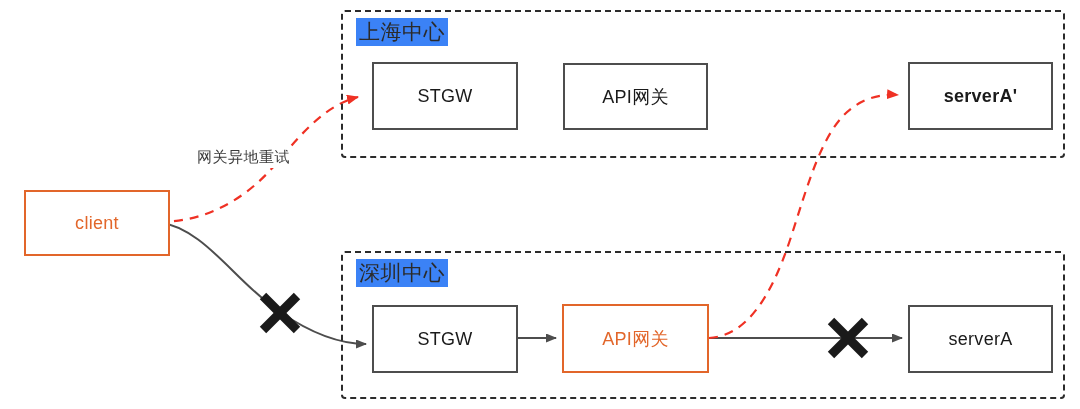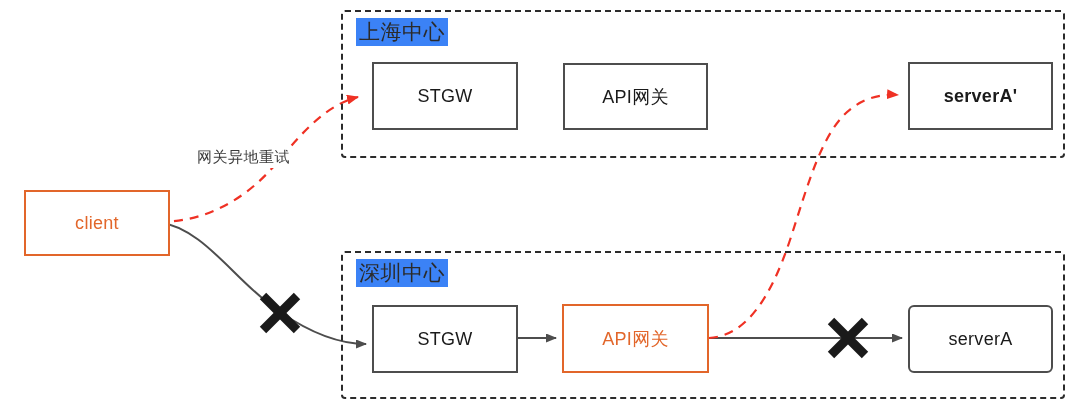"serverA" div.node { border-radius: 6px -> none }
